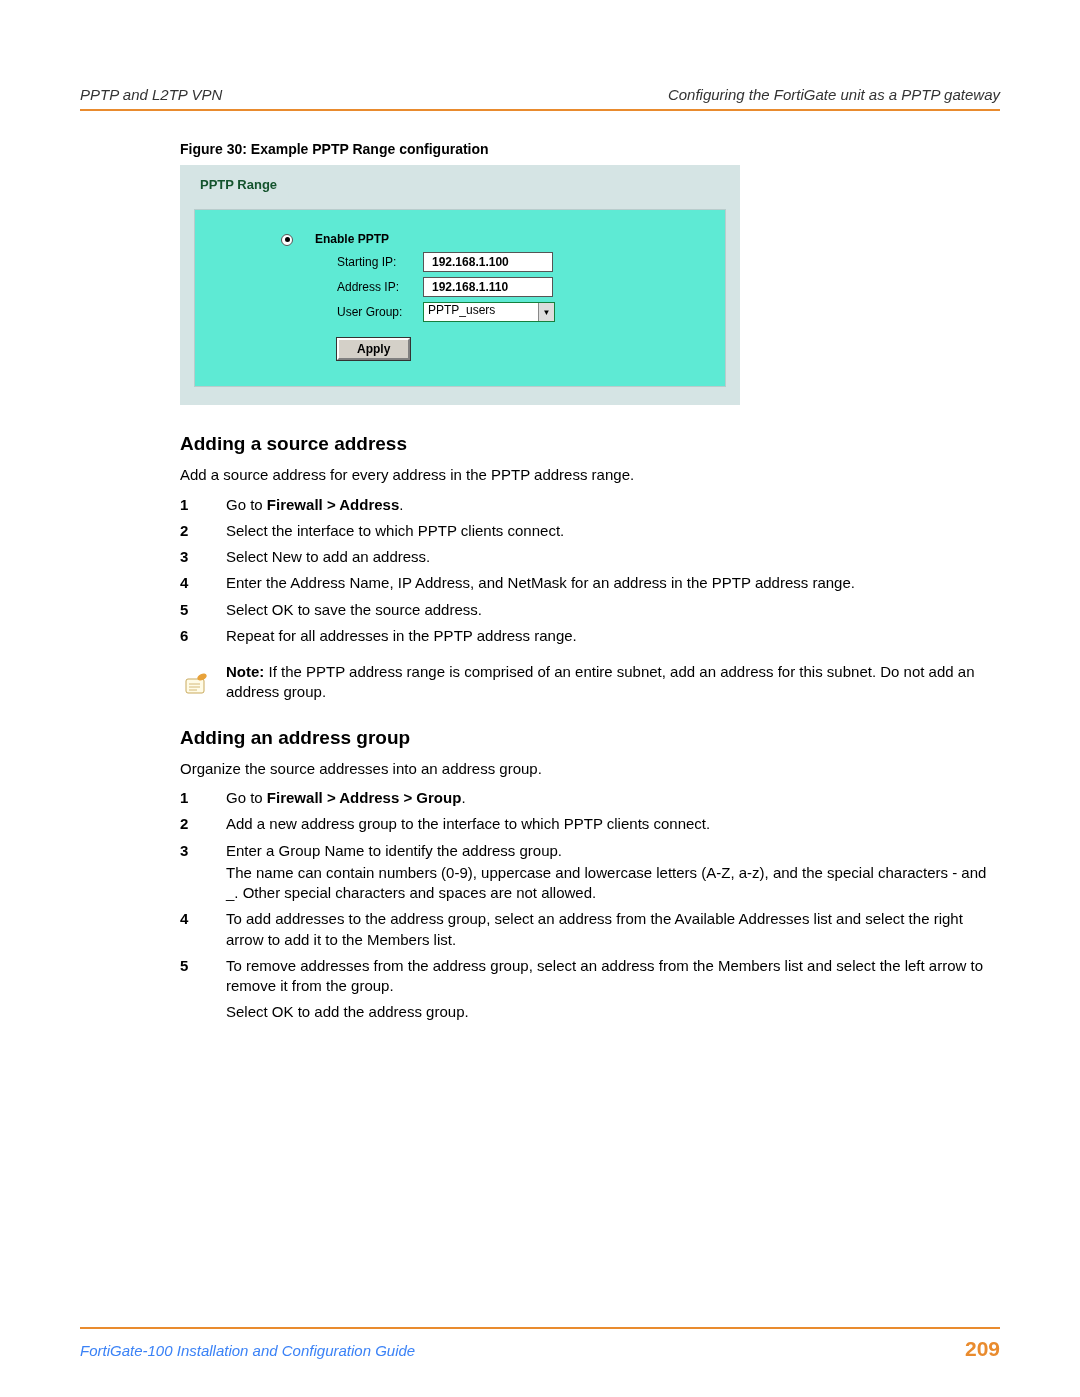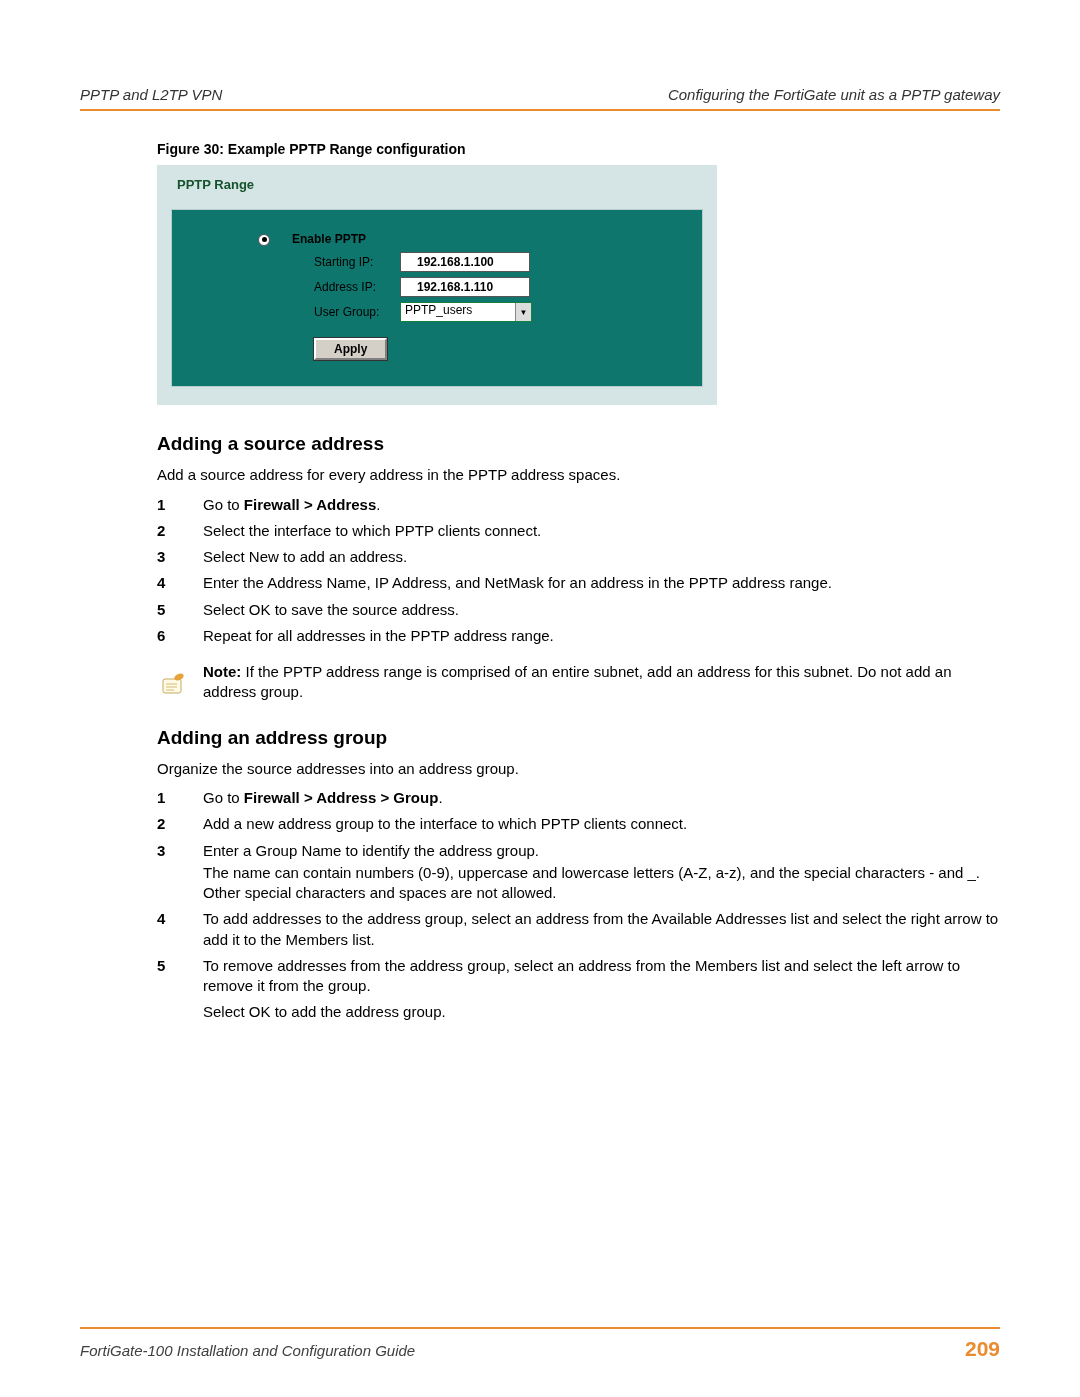"Figure 30: Example PPTP Range" .content { margin-left: 77px -> 100px }
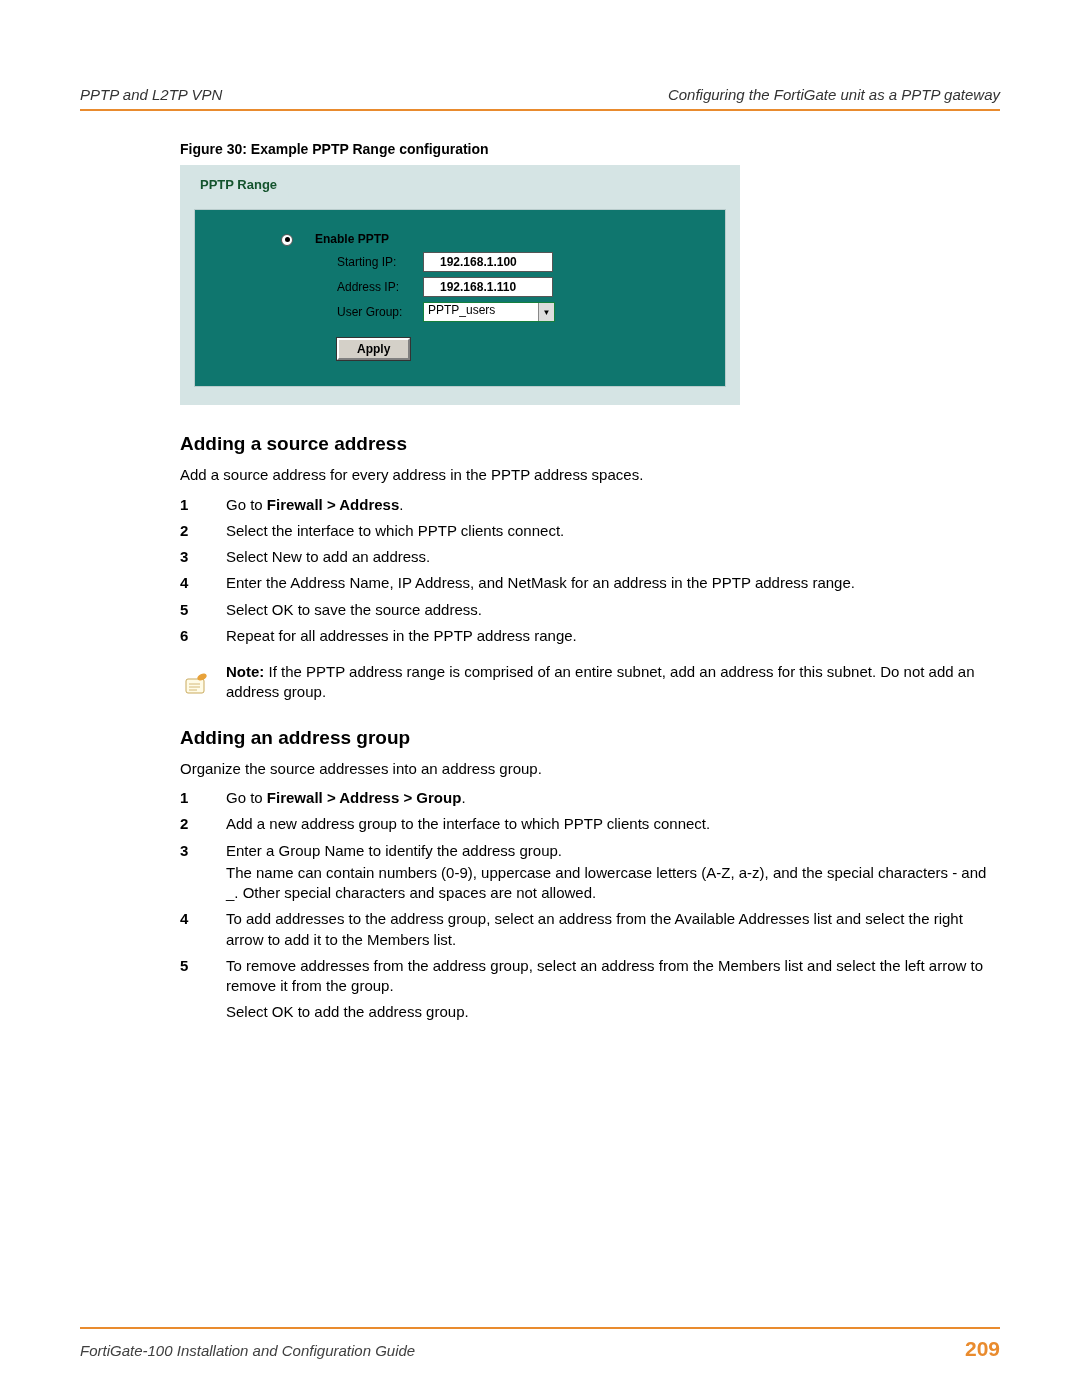"Enable PPTP" .panel { background: #0f766e -> #5eead4 }
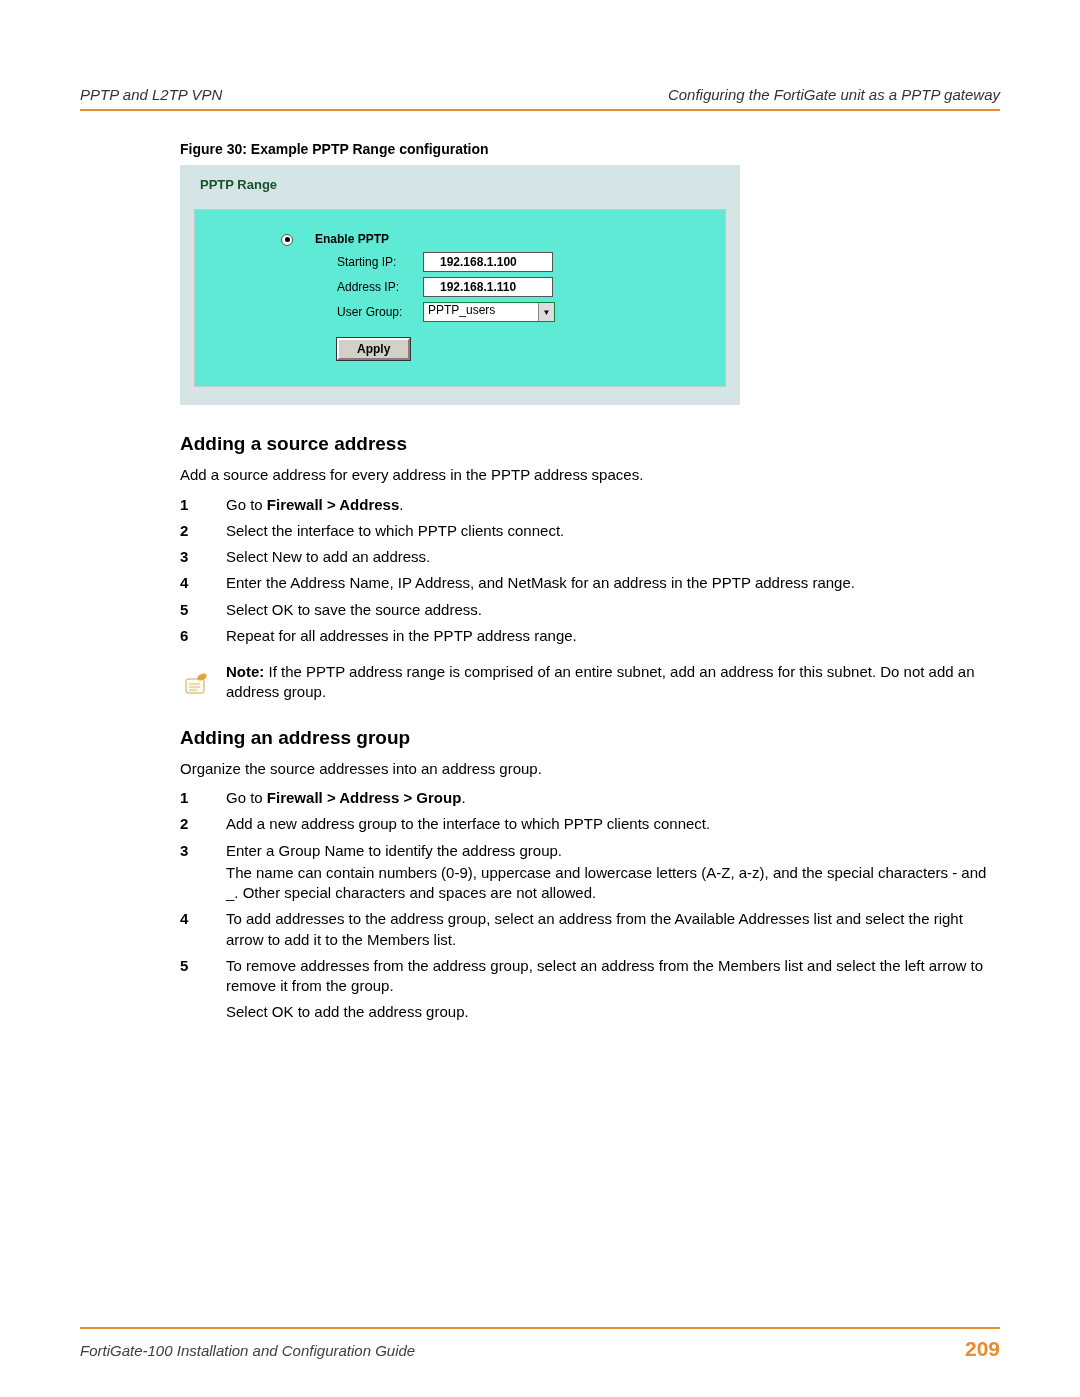"192.168.1.100" .text-input { padding: 1px 16px -> 1px 8px }
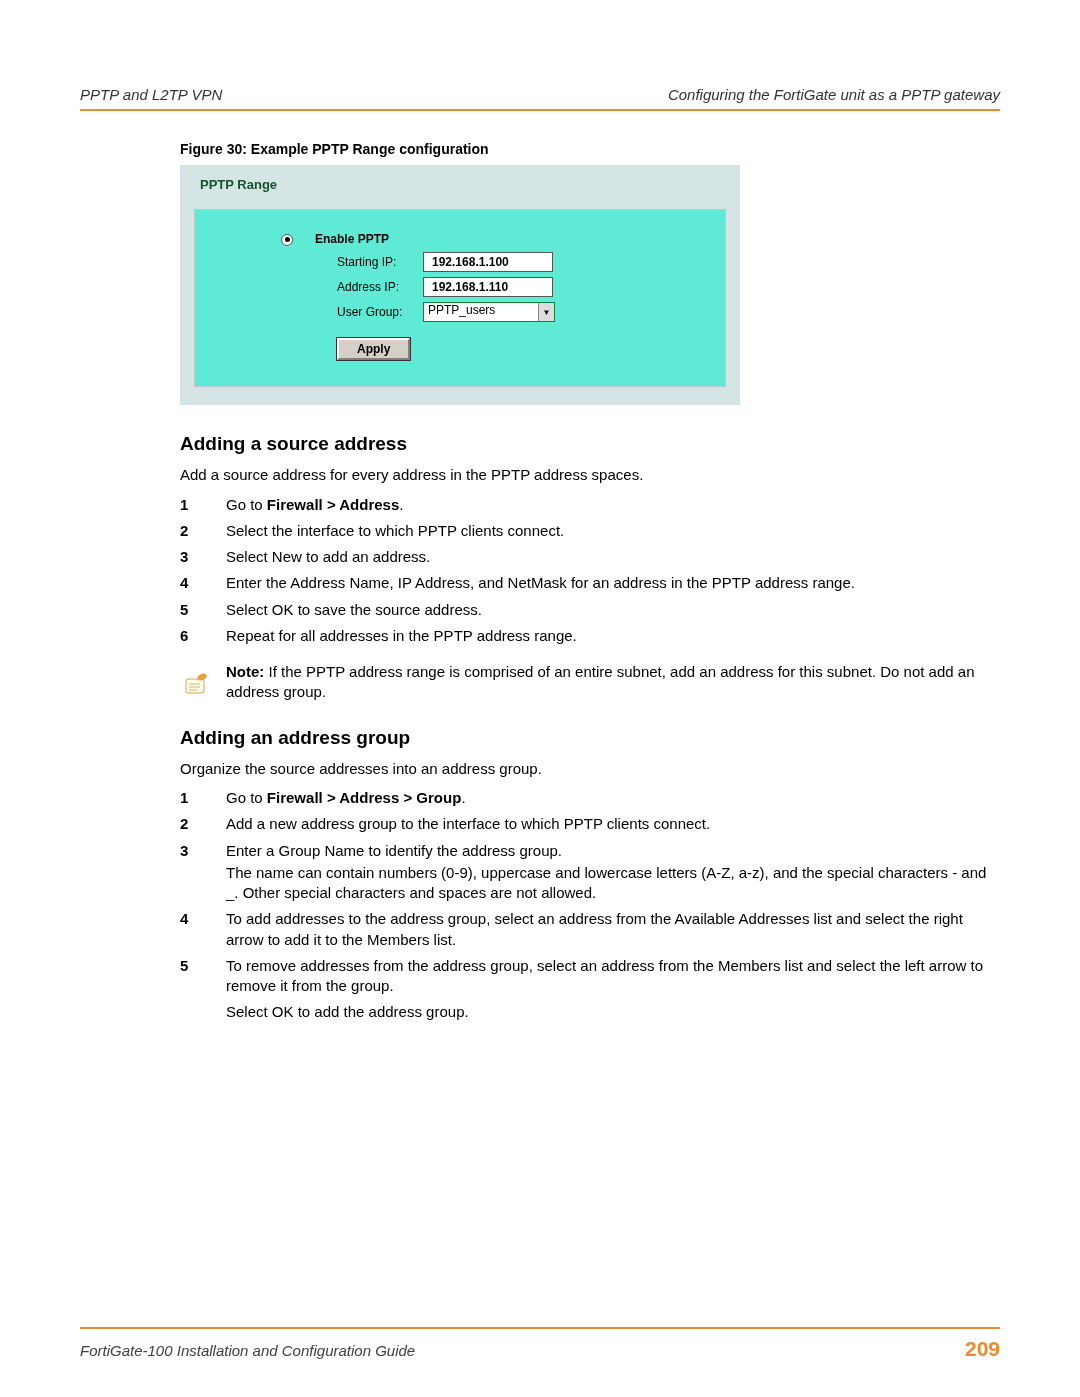"Add a source address for" p.body-text { text: spaces -> range }
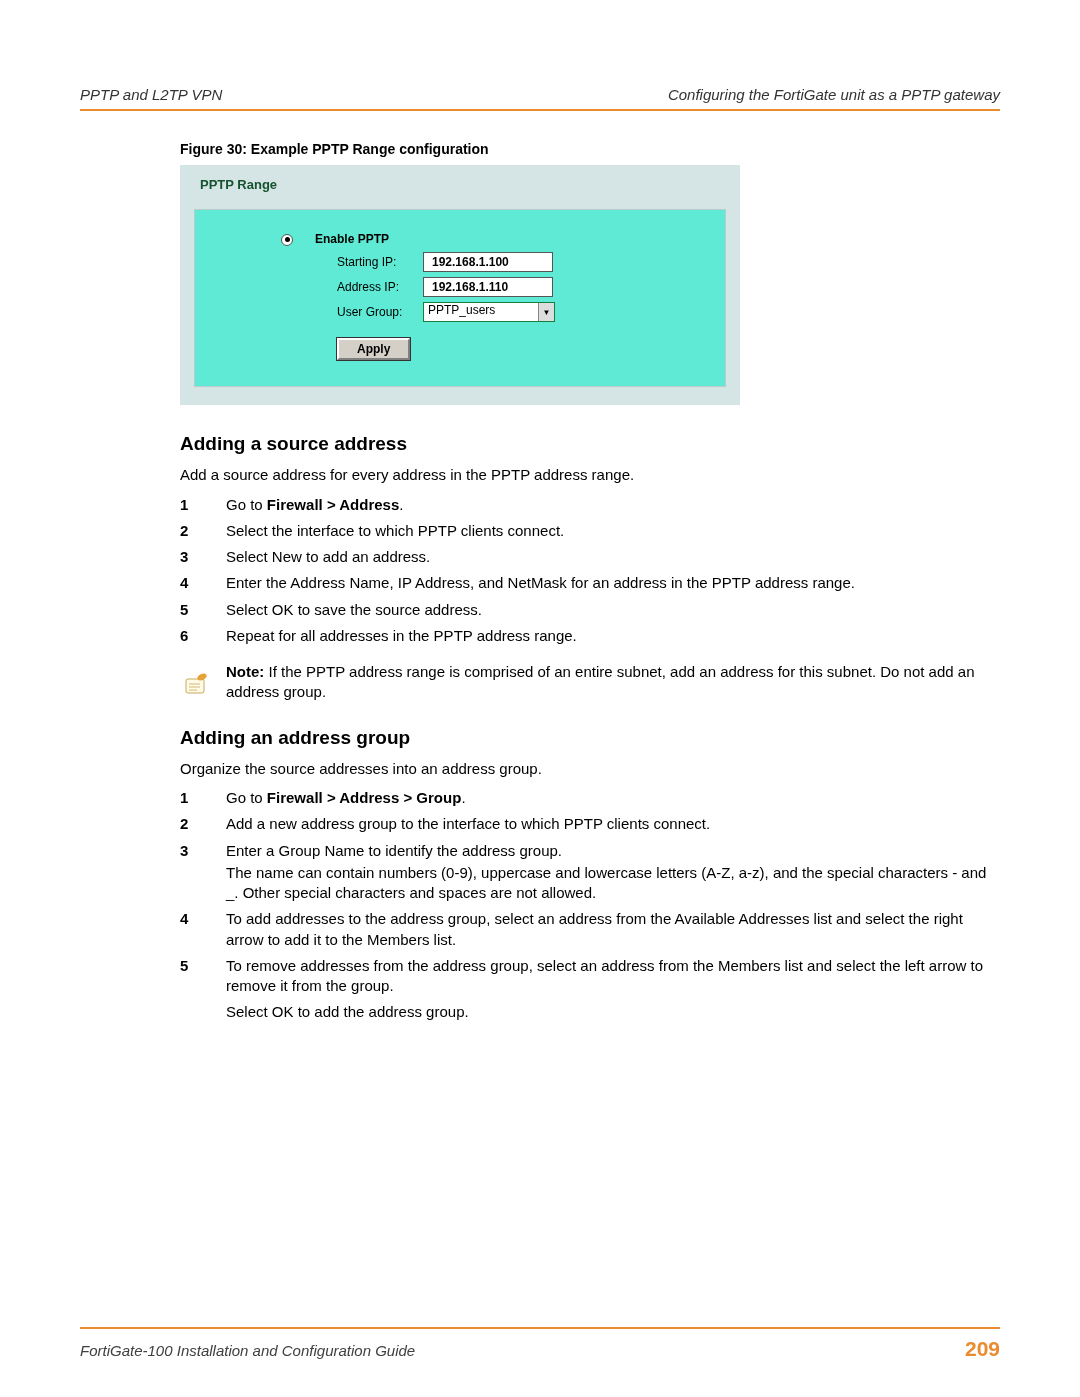"FortiGate-100 Installation and" .footer-left { color: #404040 -> #3b82f6 }
